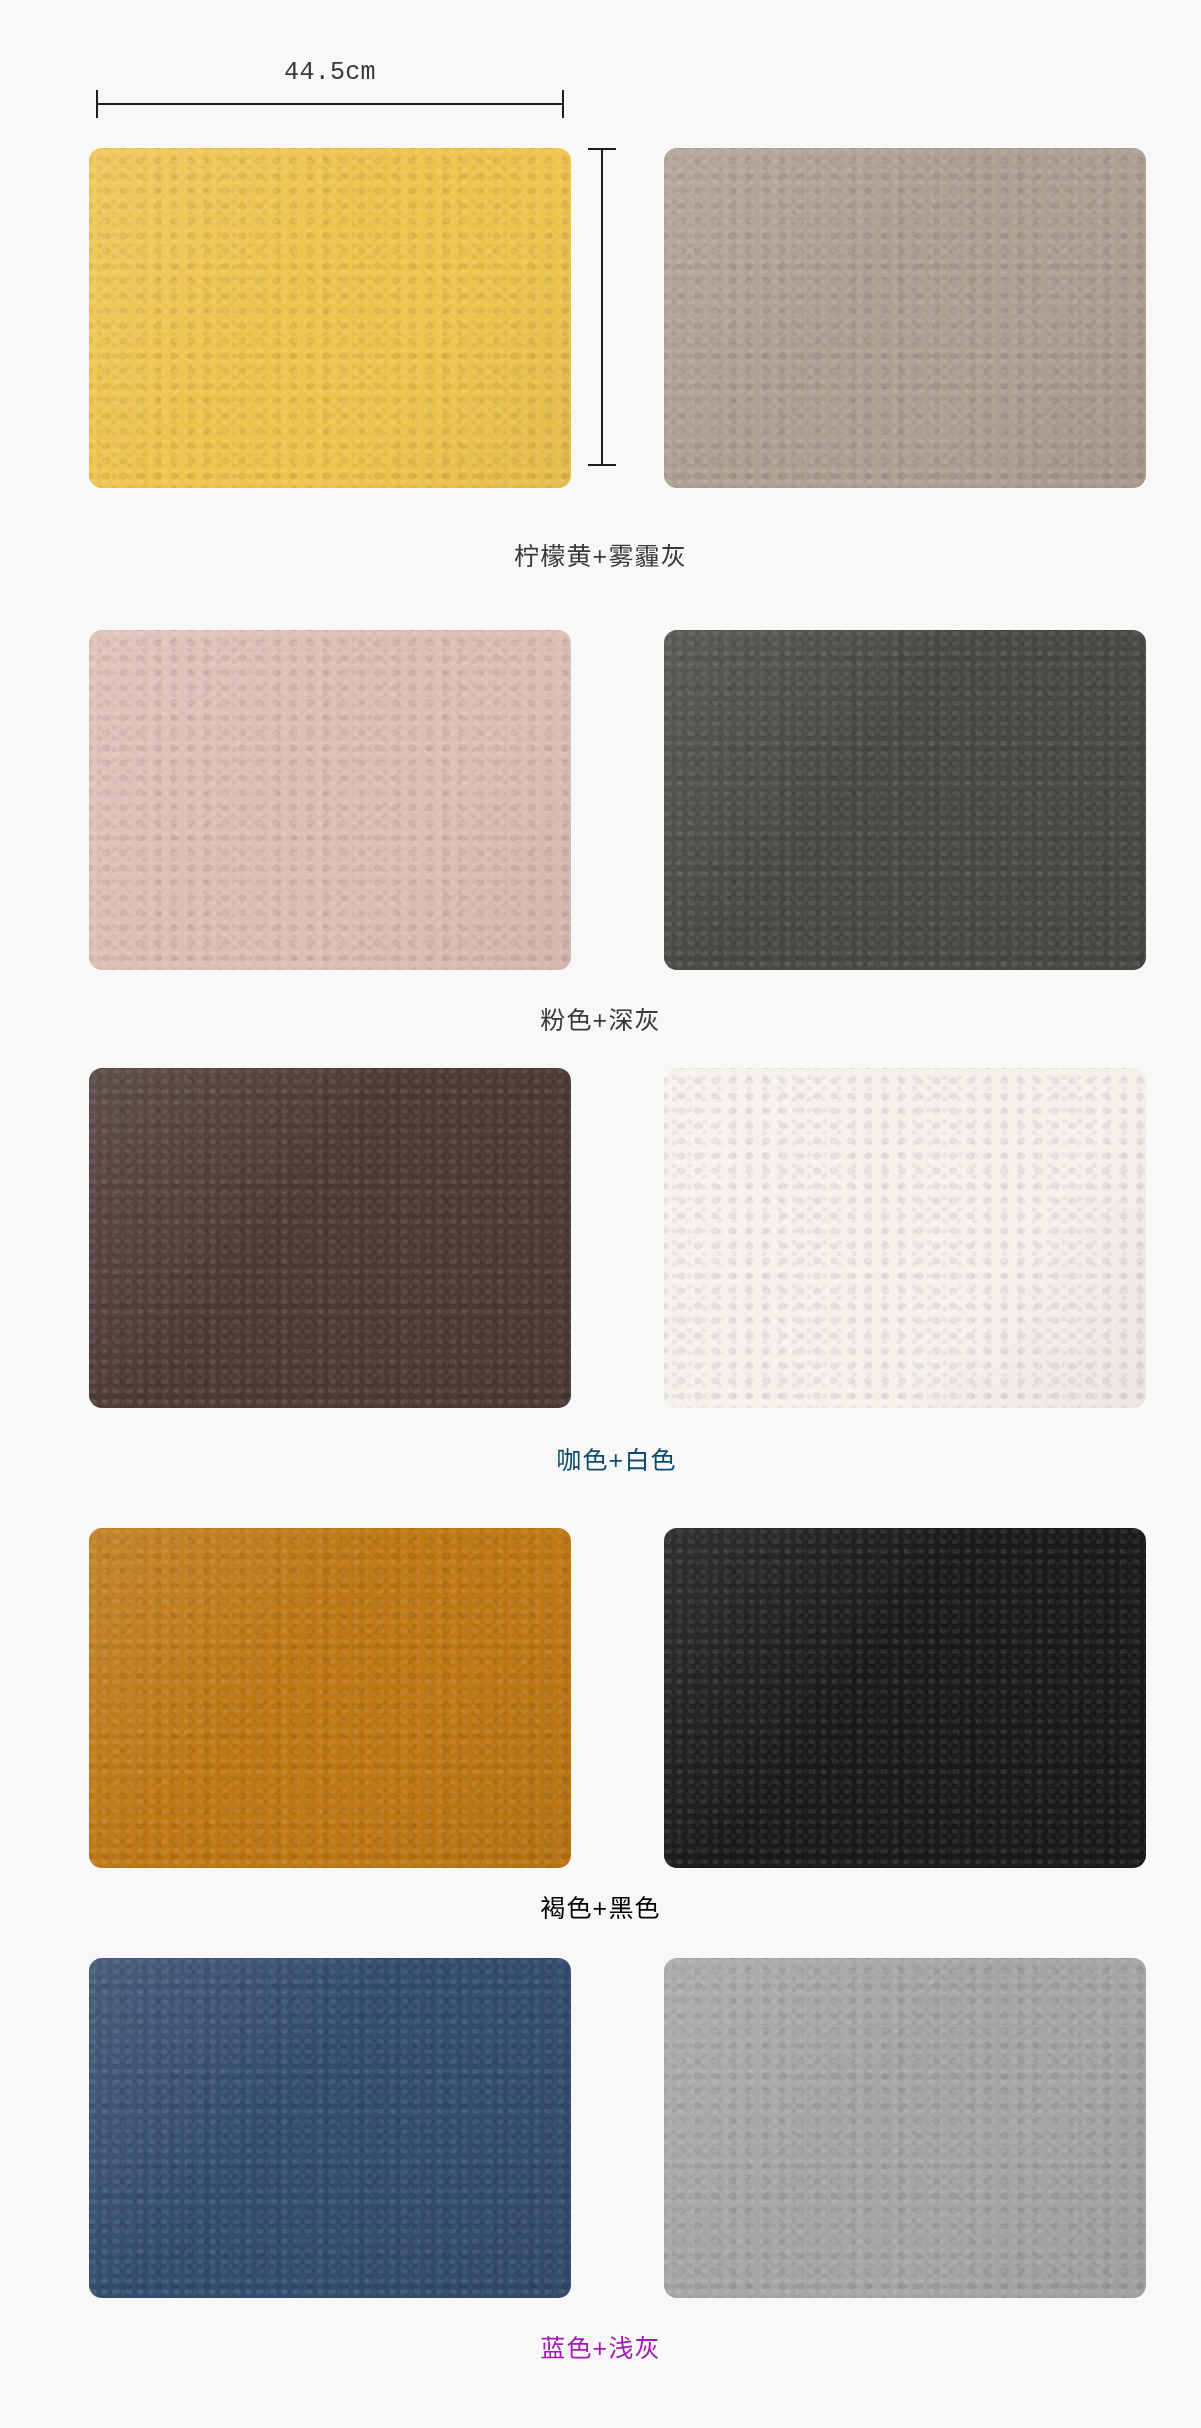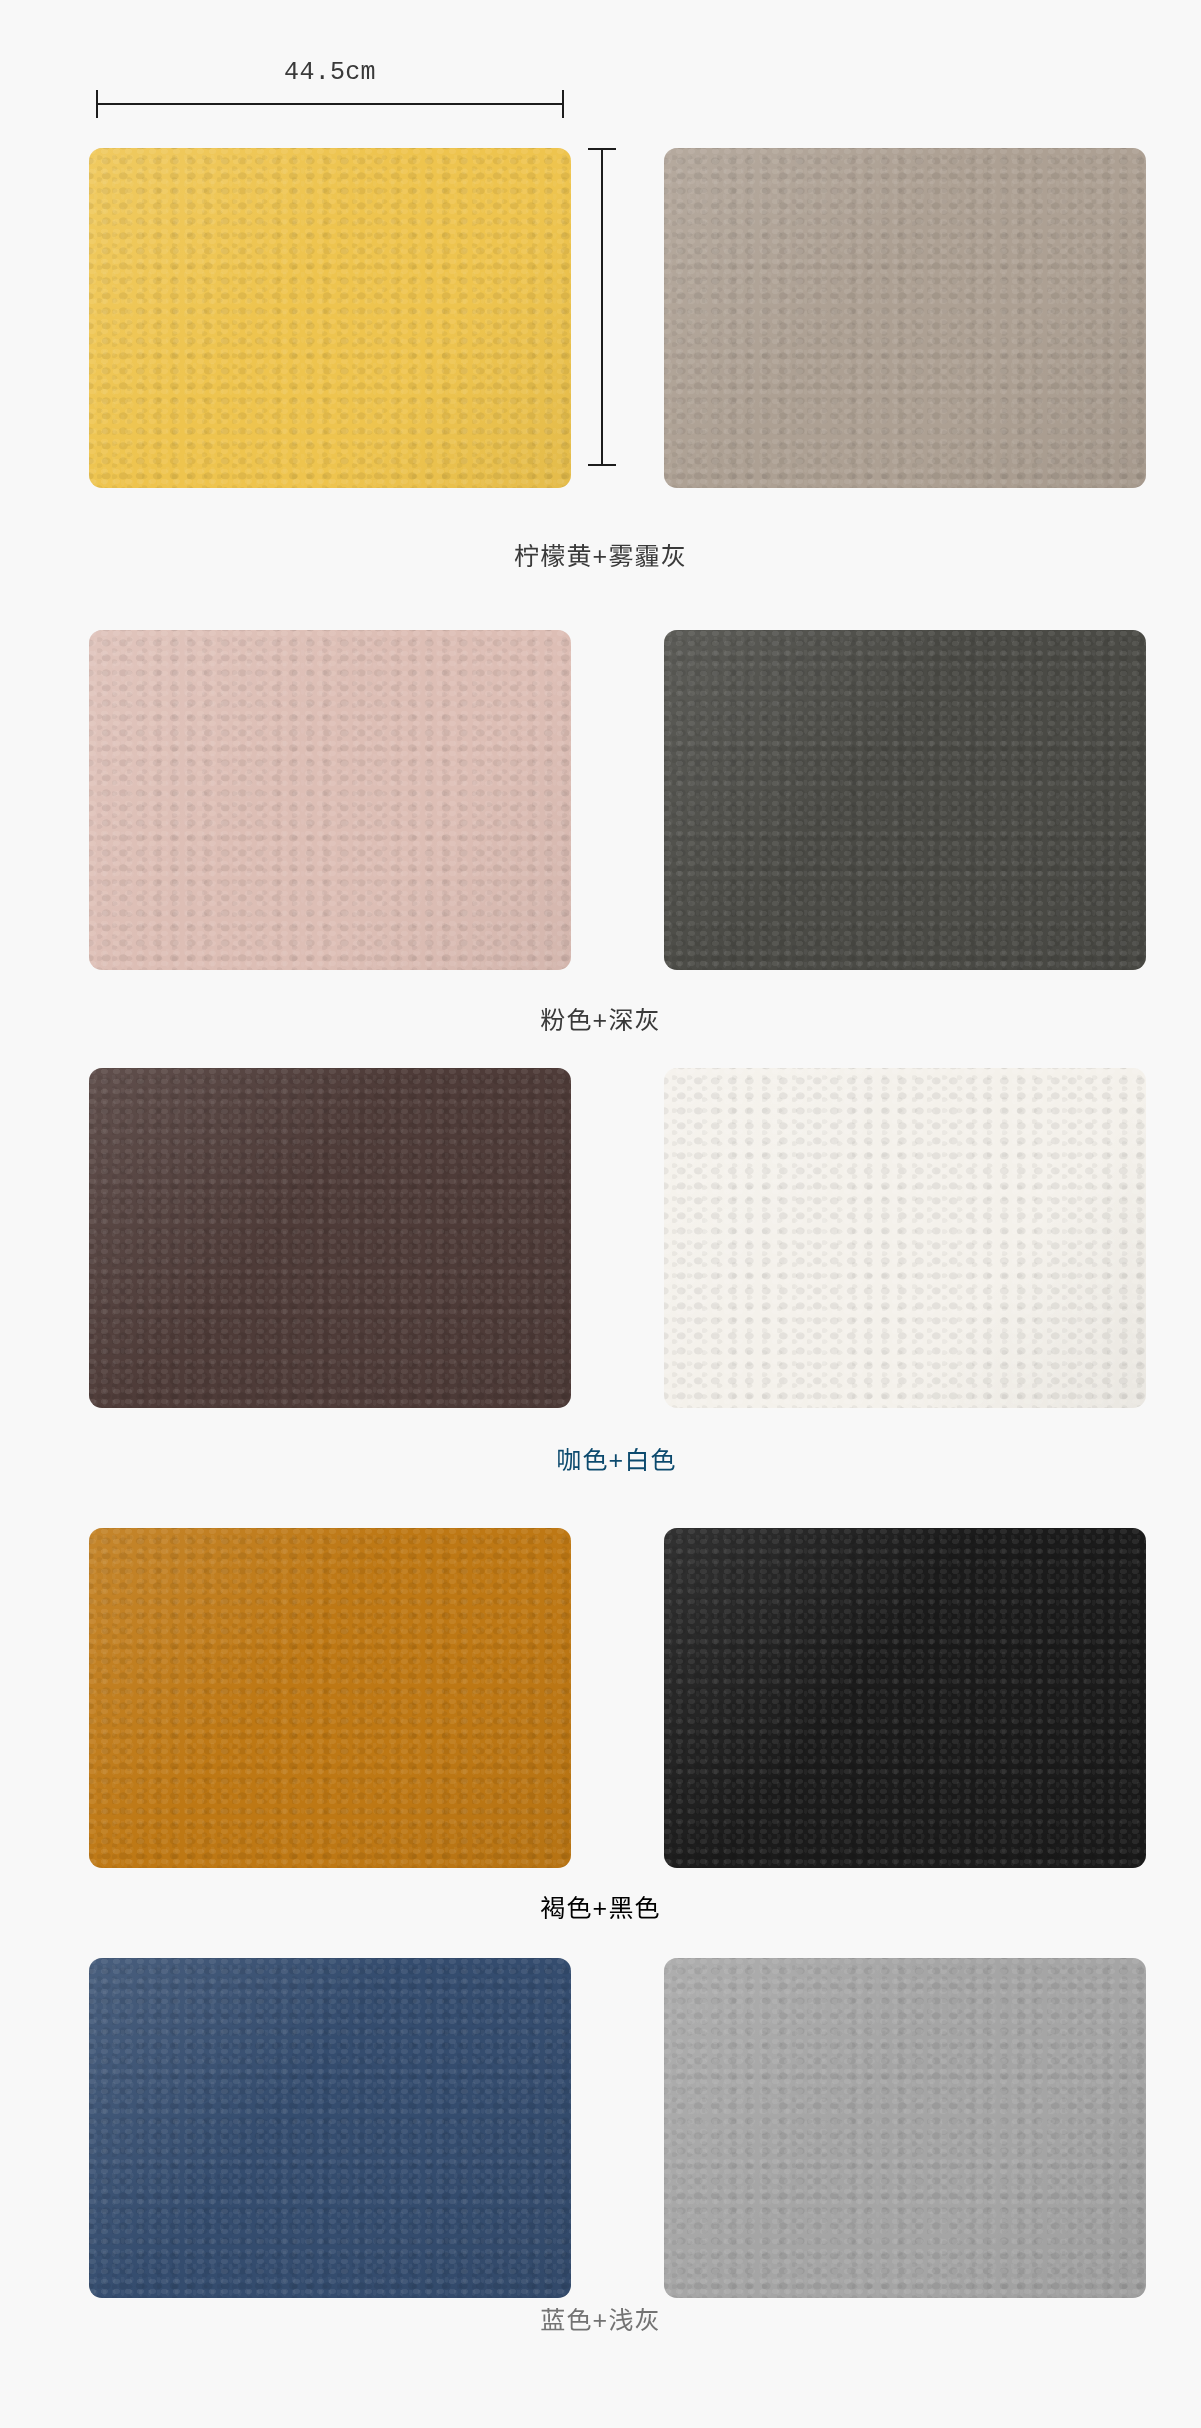"蓝色+浅灰" div.row-caption { color: #737373 -> #a21caf; top: 342px -> 370px }
